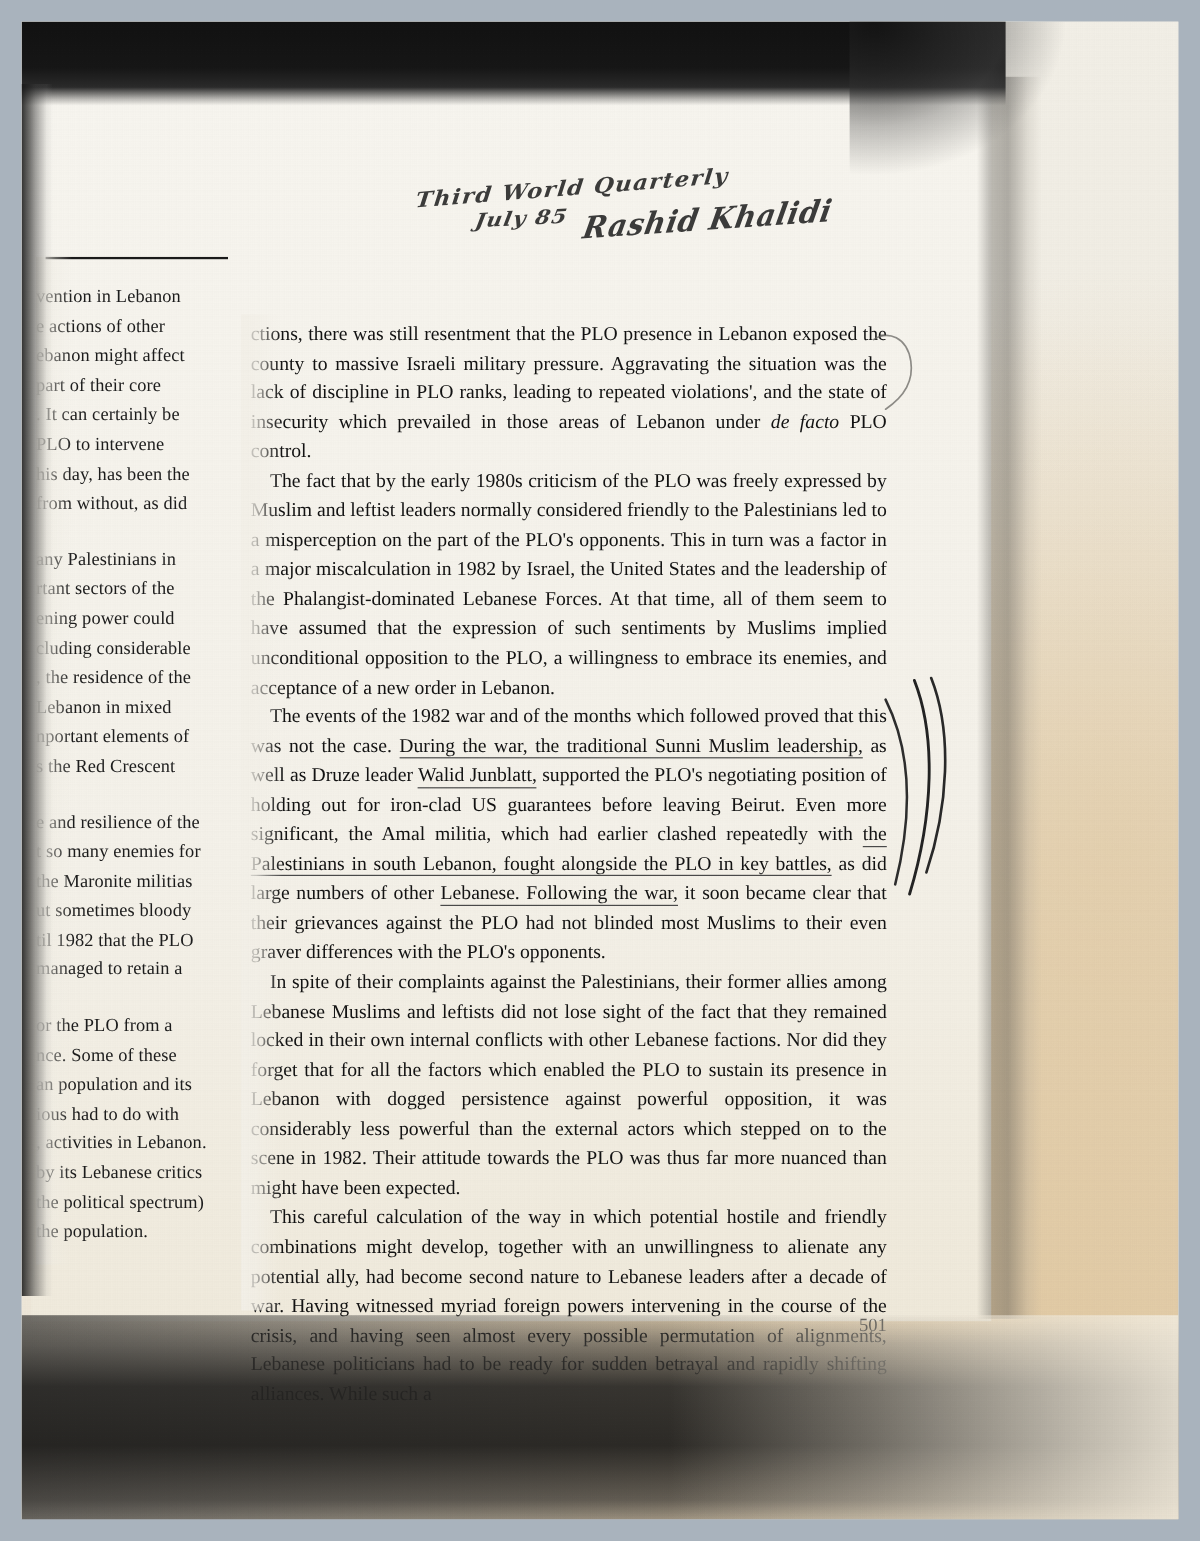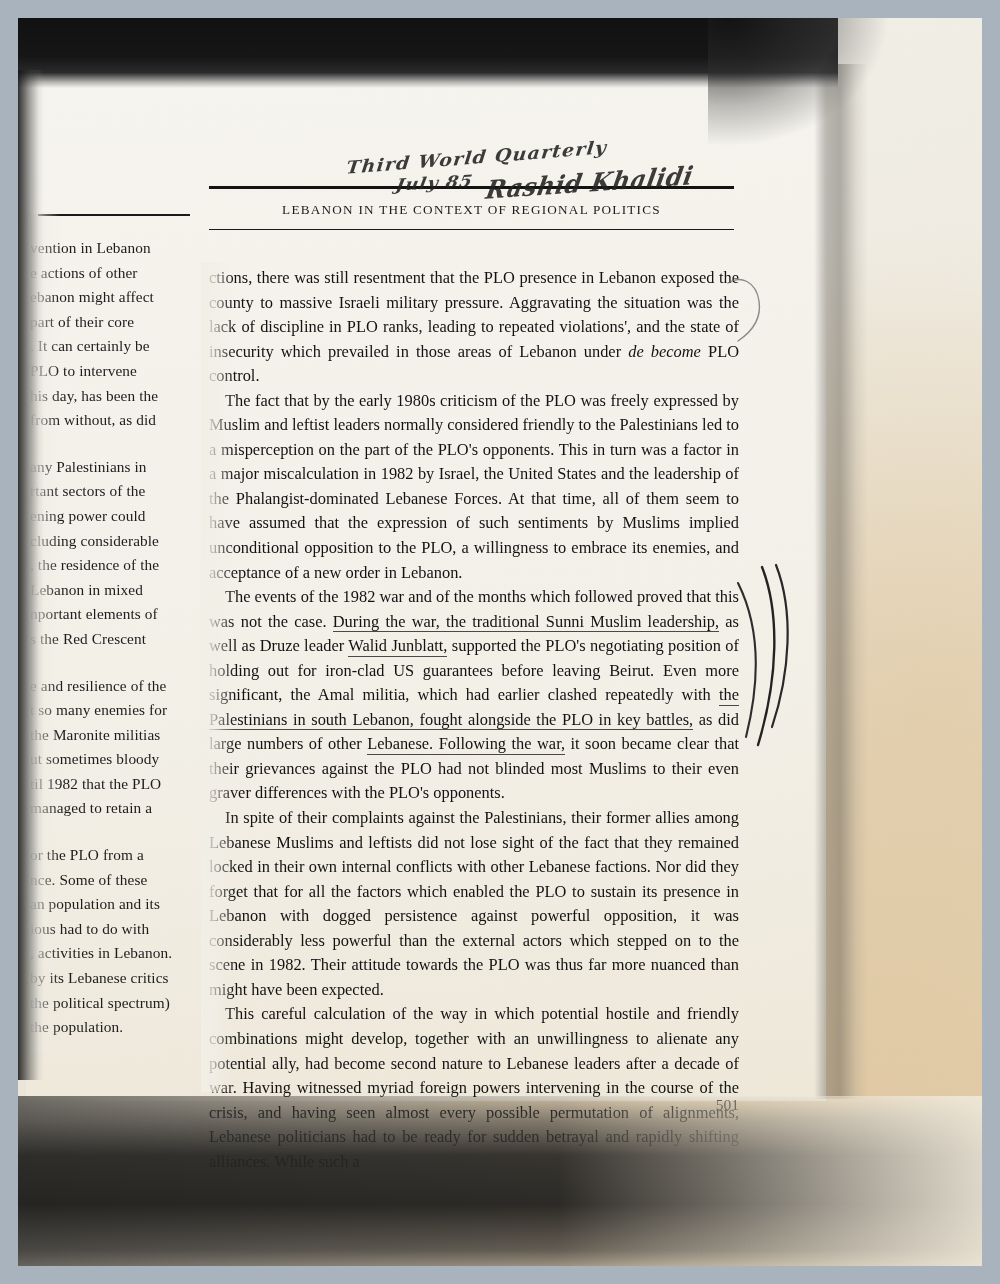"LEBANON IN THE CONTEXT OF" div { html: <div> <div></div> <div>LEBANON IN THE CONTEXT OF REGIONAL POLITICS</div> <div></div> </div> -> none }
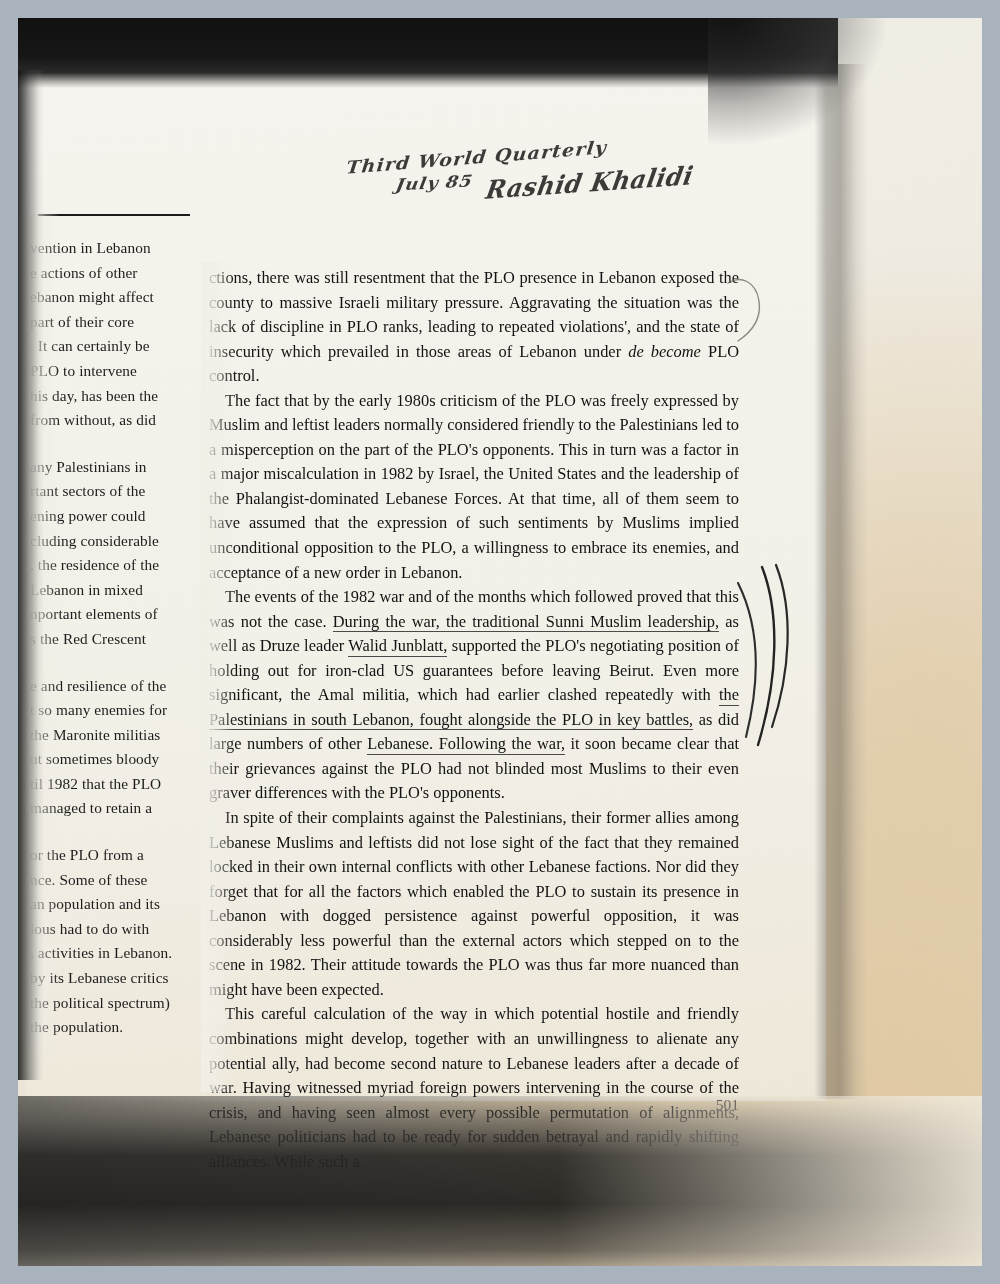"de become" em { text: become -> facto }
